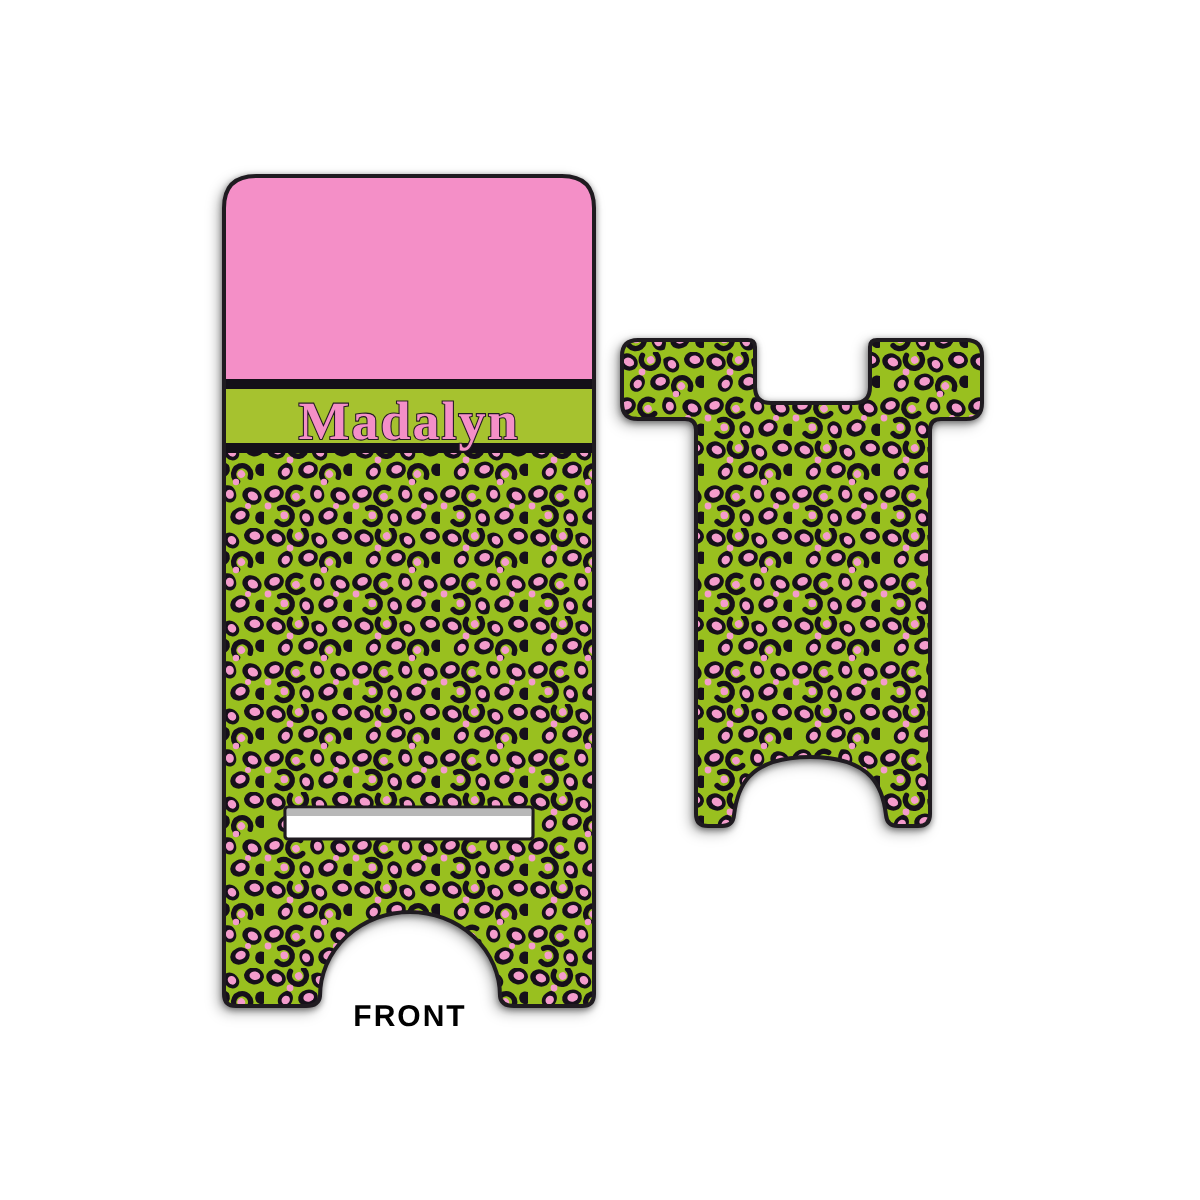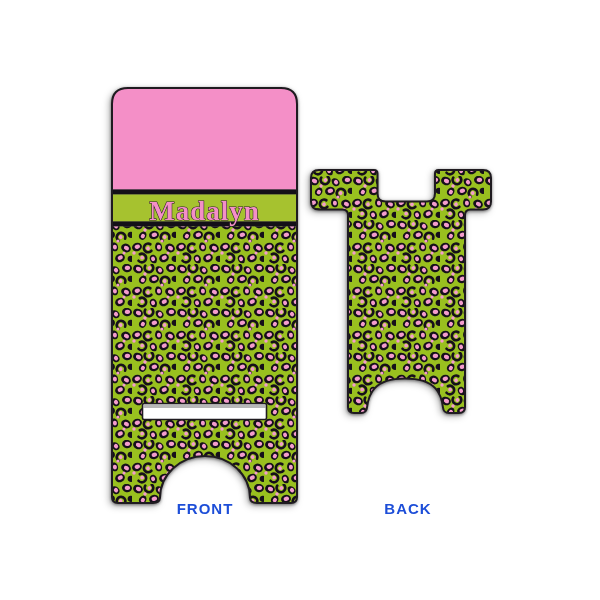"FRONT" .view-label { color: #1d4ed8 -> #000000 }
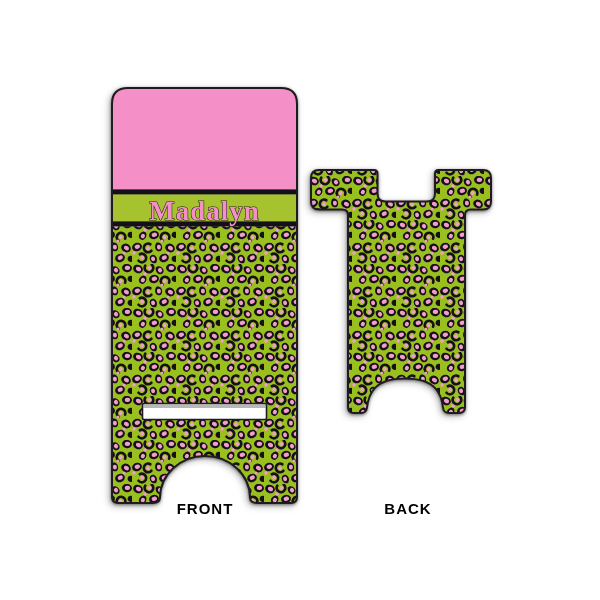"BACK" div.view-label { html: <div>BACK</div> -> none }
